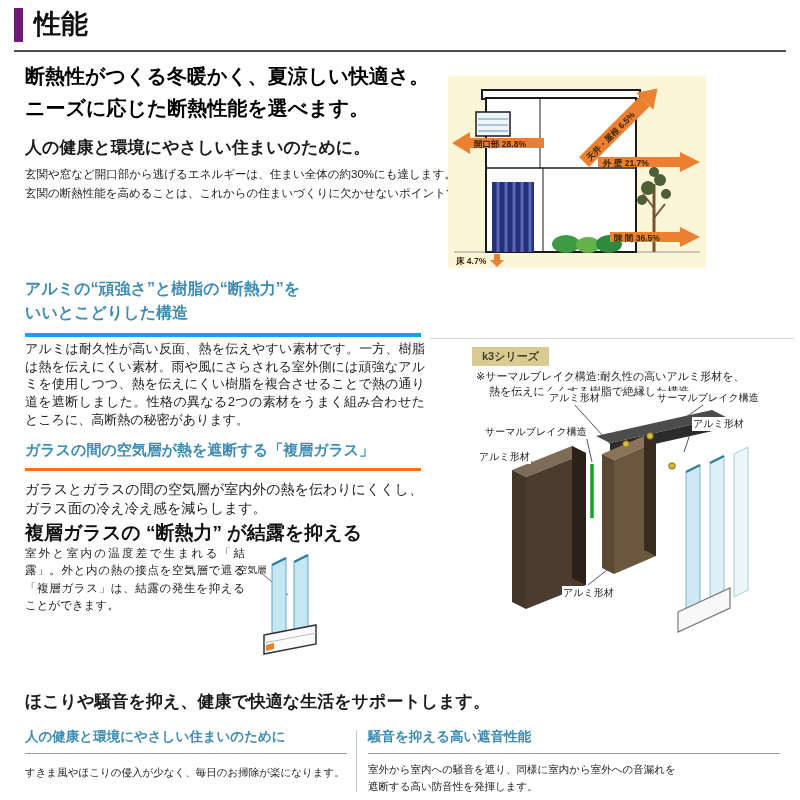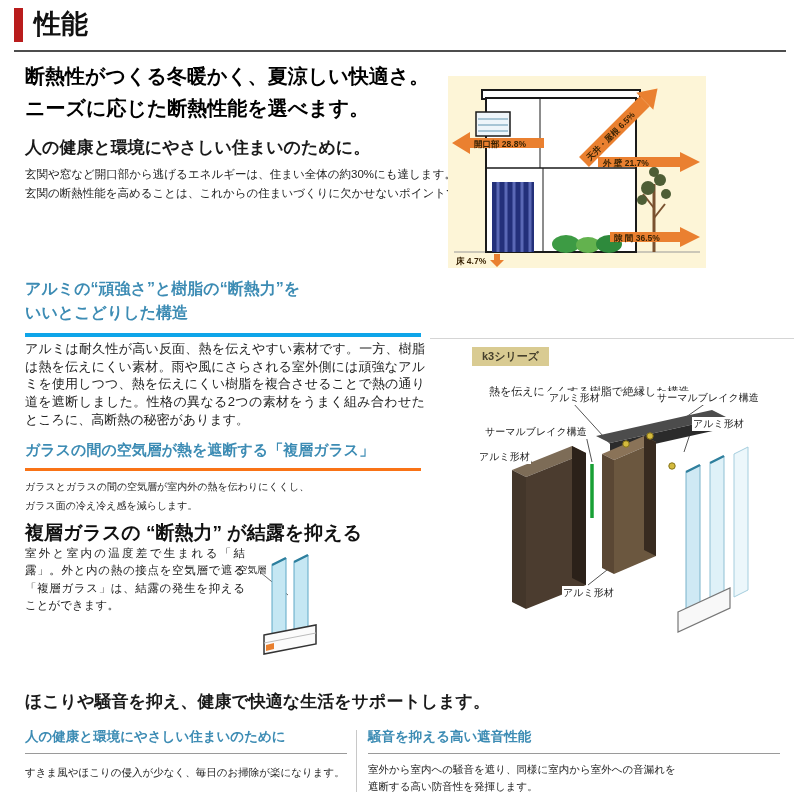"性能" .page-title { border-left: 9px solid #b91c1c -> 9px solid #701a75 }
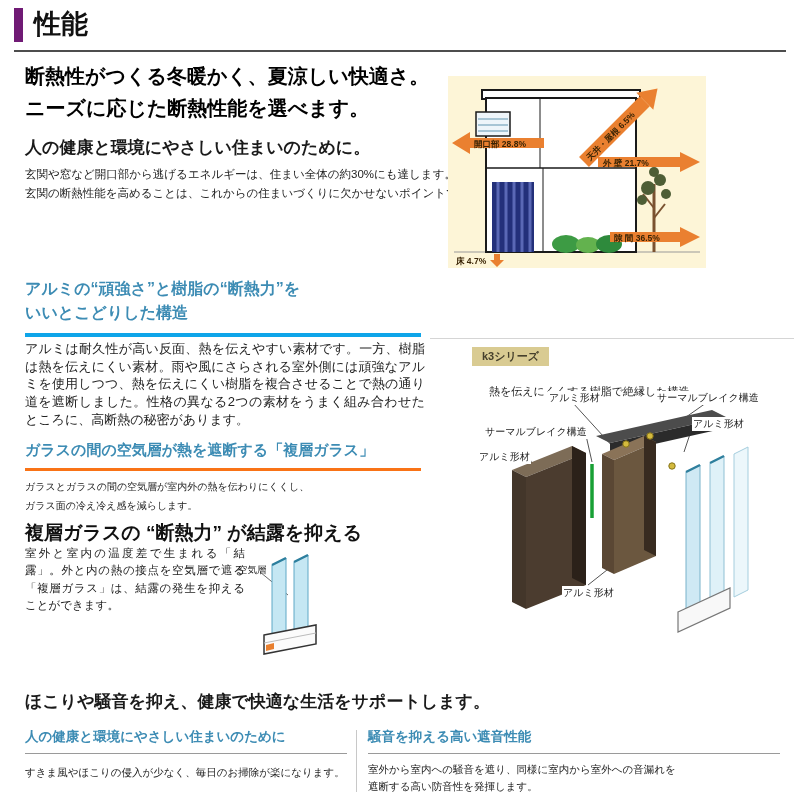"※サーマルブレイク構造:耐久性の高いアルミ形材を、" div.abs { html: none -> <div>※サーマルブレイク構造:耐久性の高いアルミ形材を、</div> }
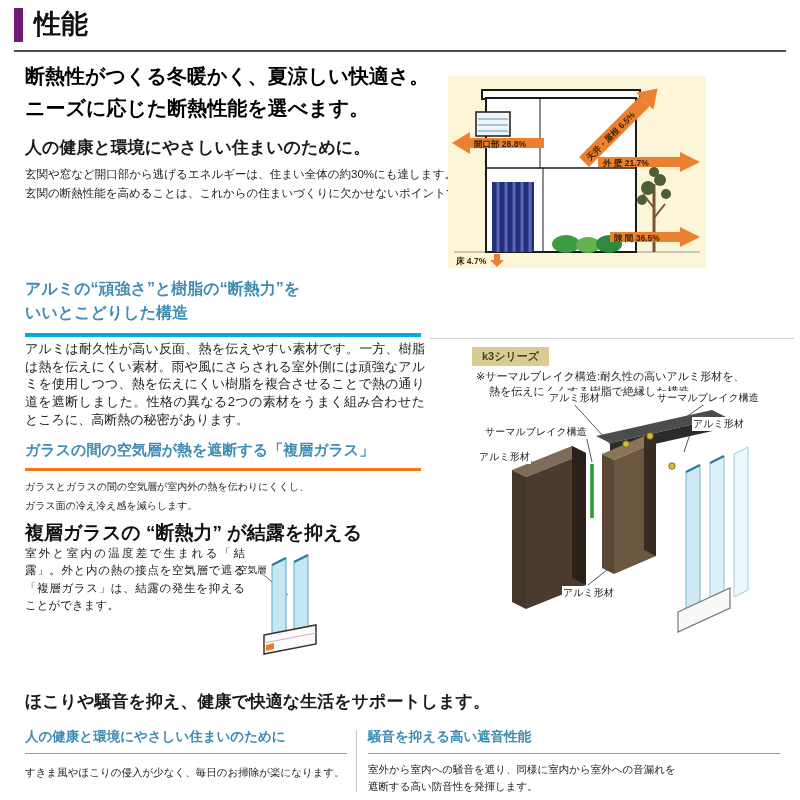"ガラスとガラスの間の空気層が室内外の熱を伝わりにくくし、" .glass-body { font-size: 10px -> 14px }
